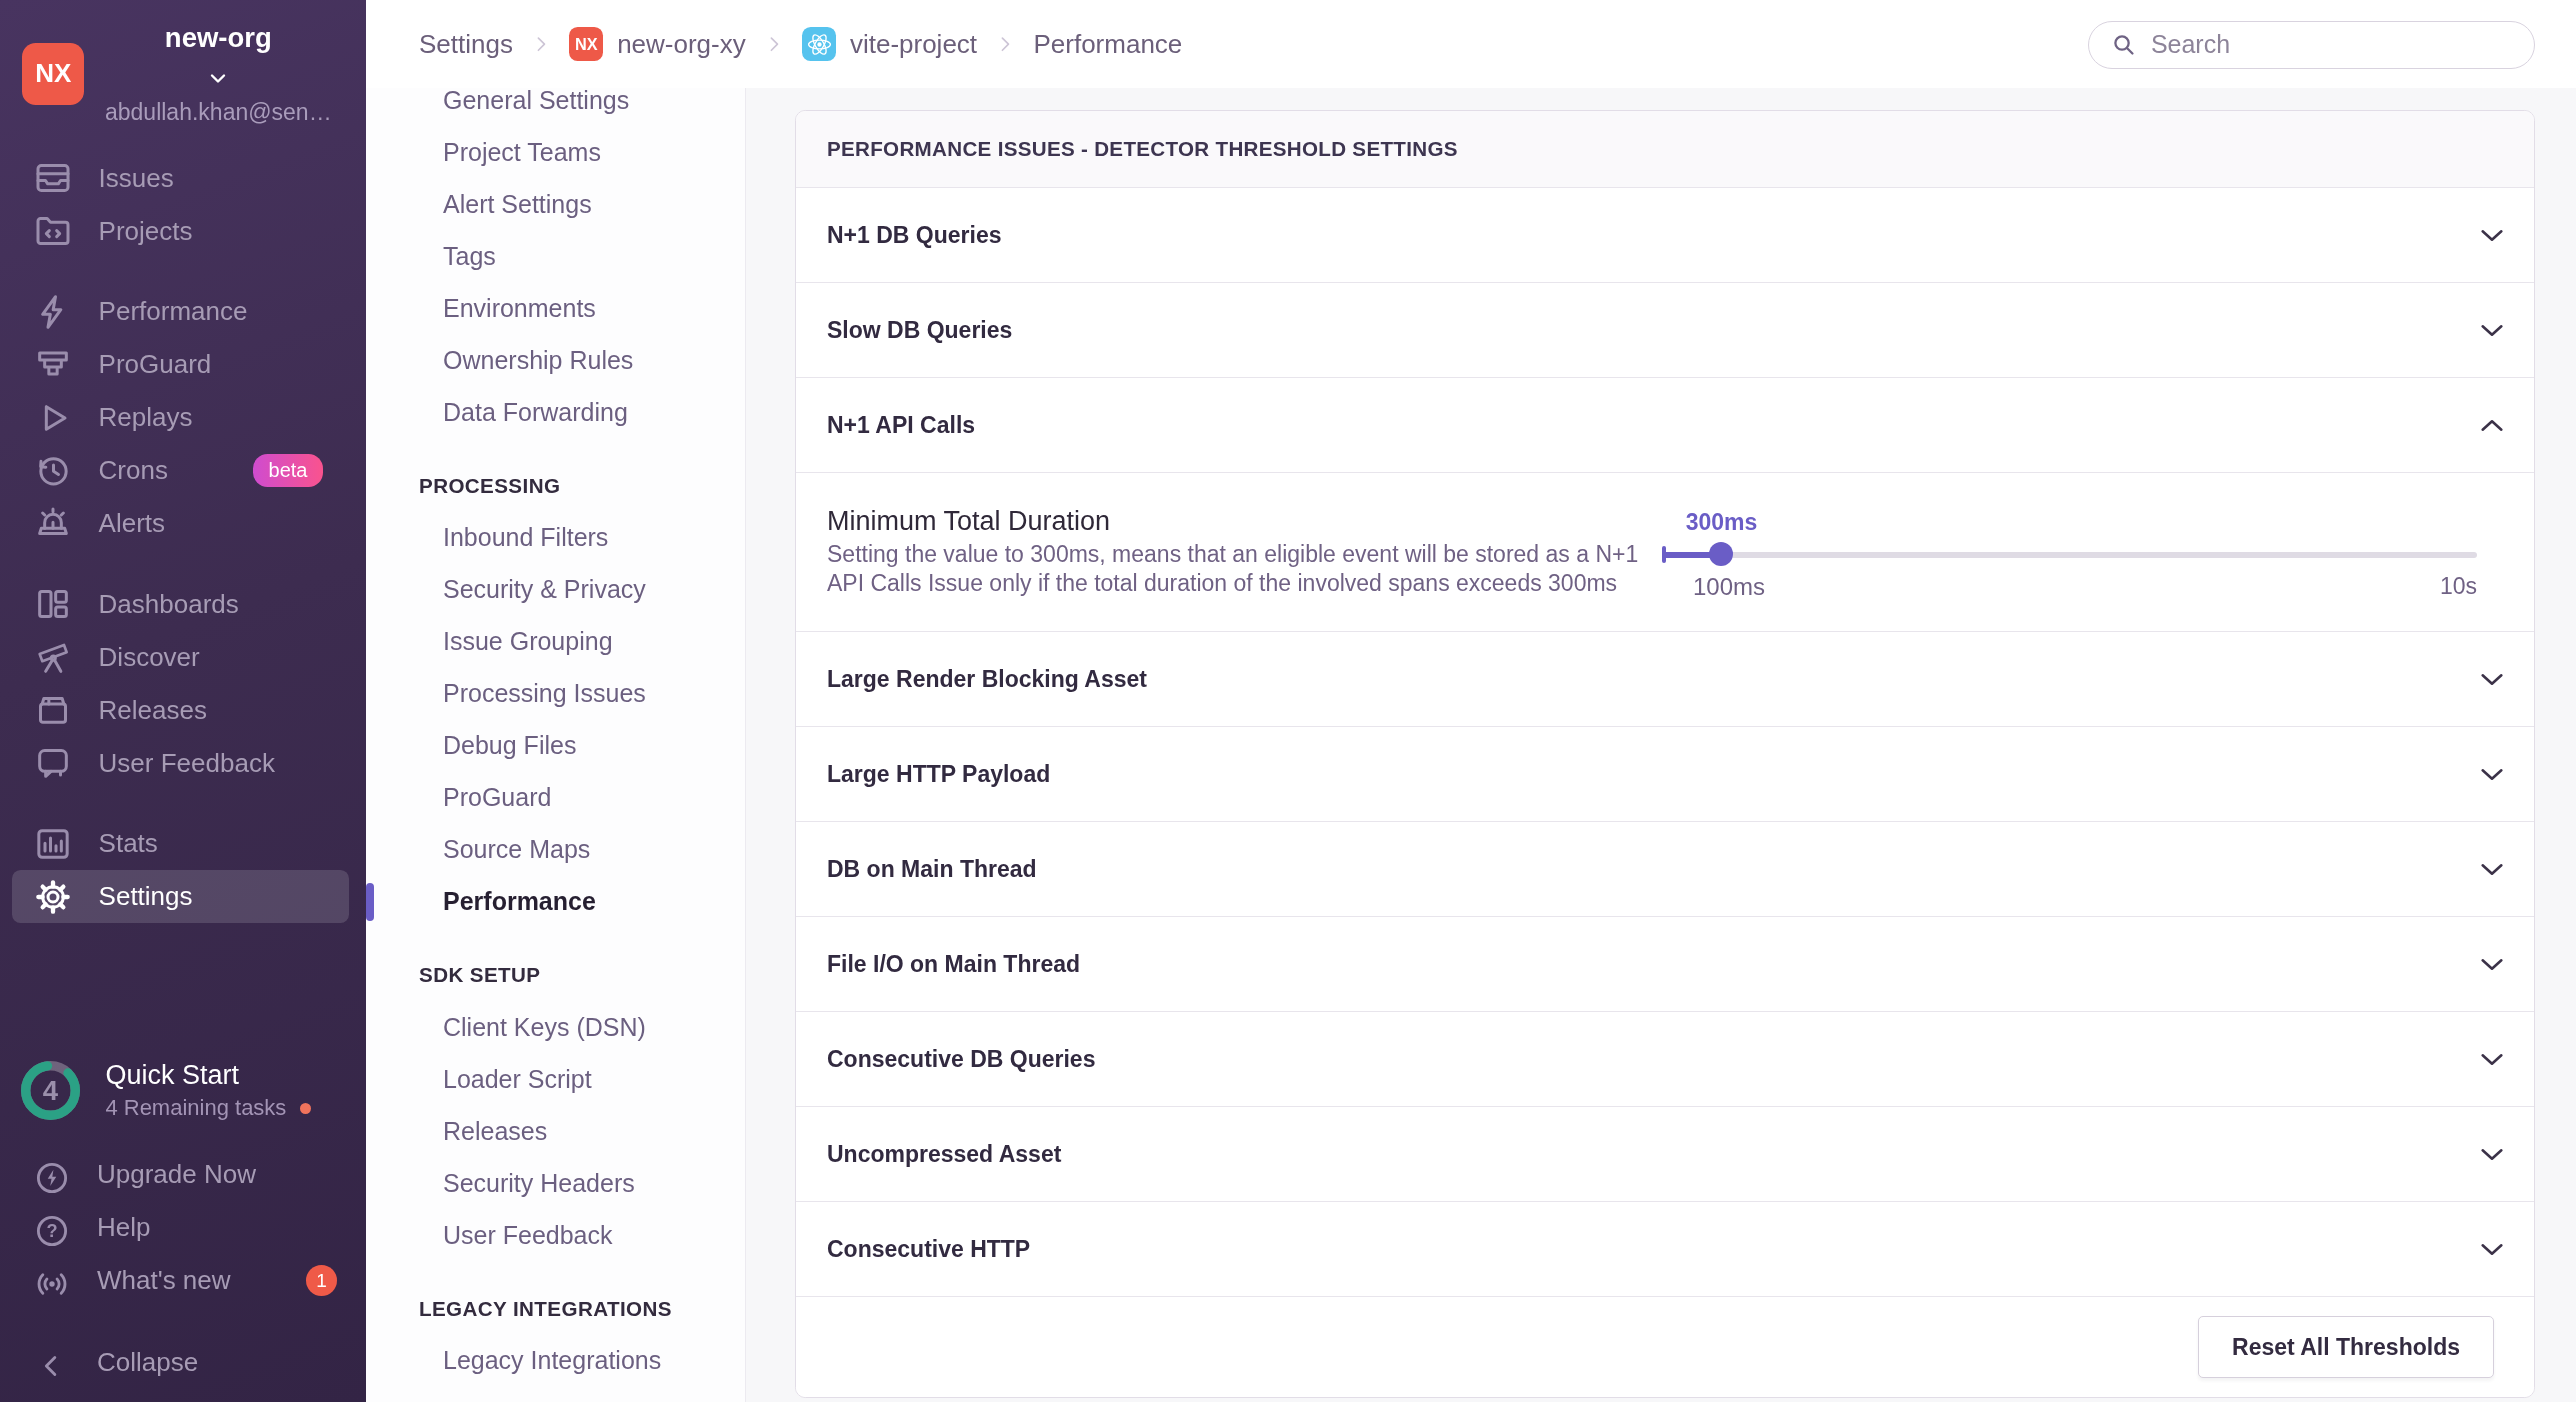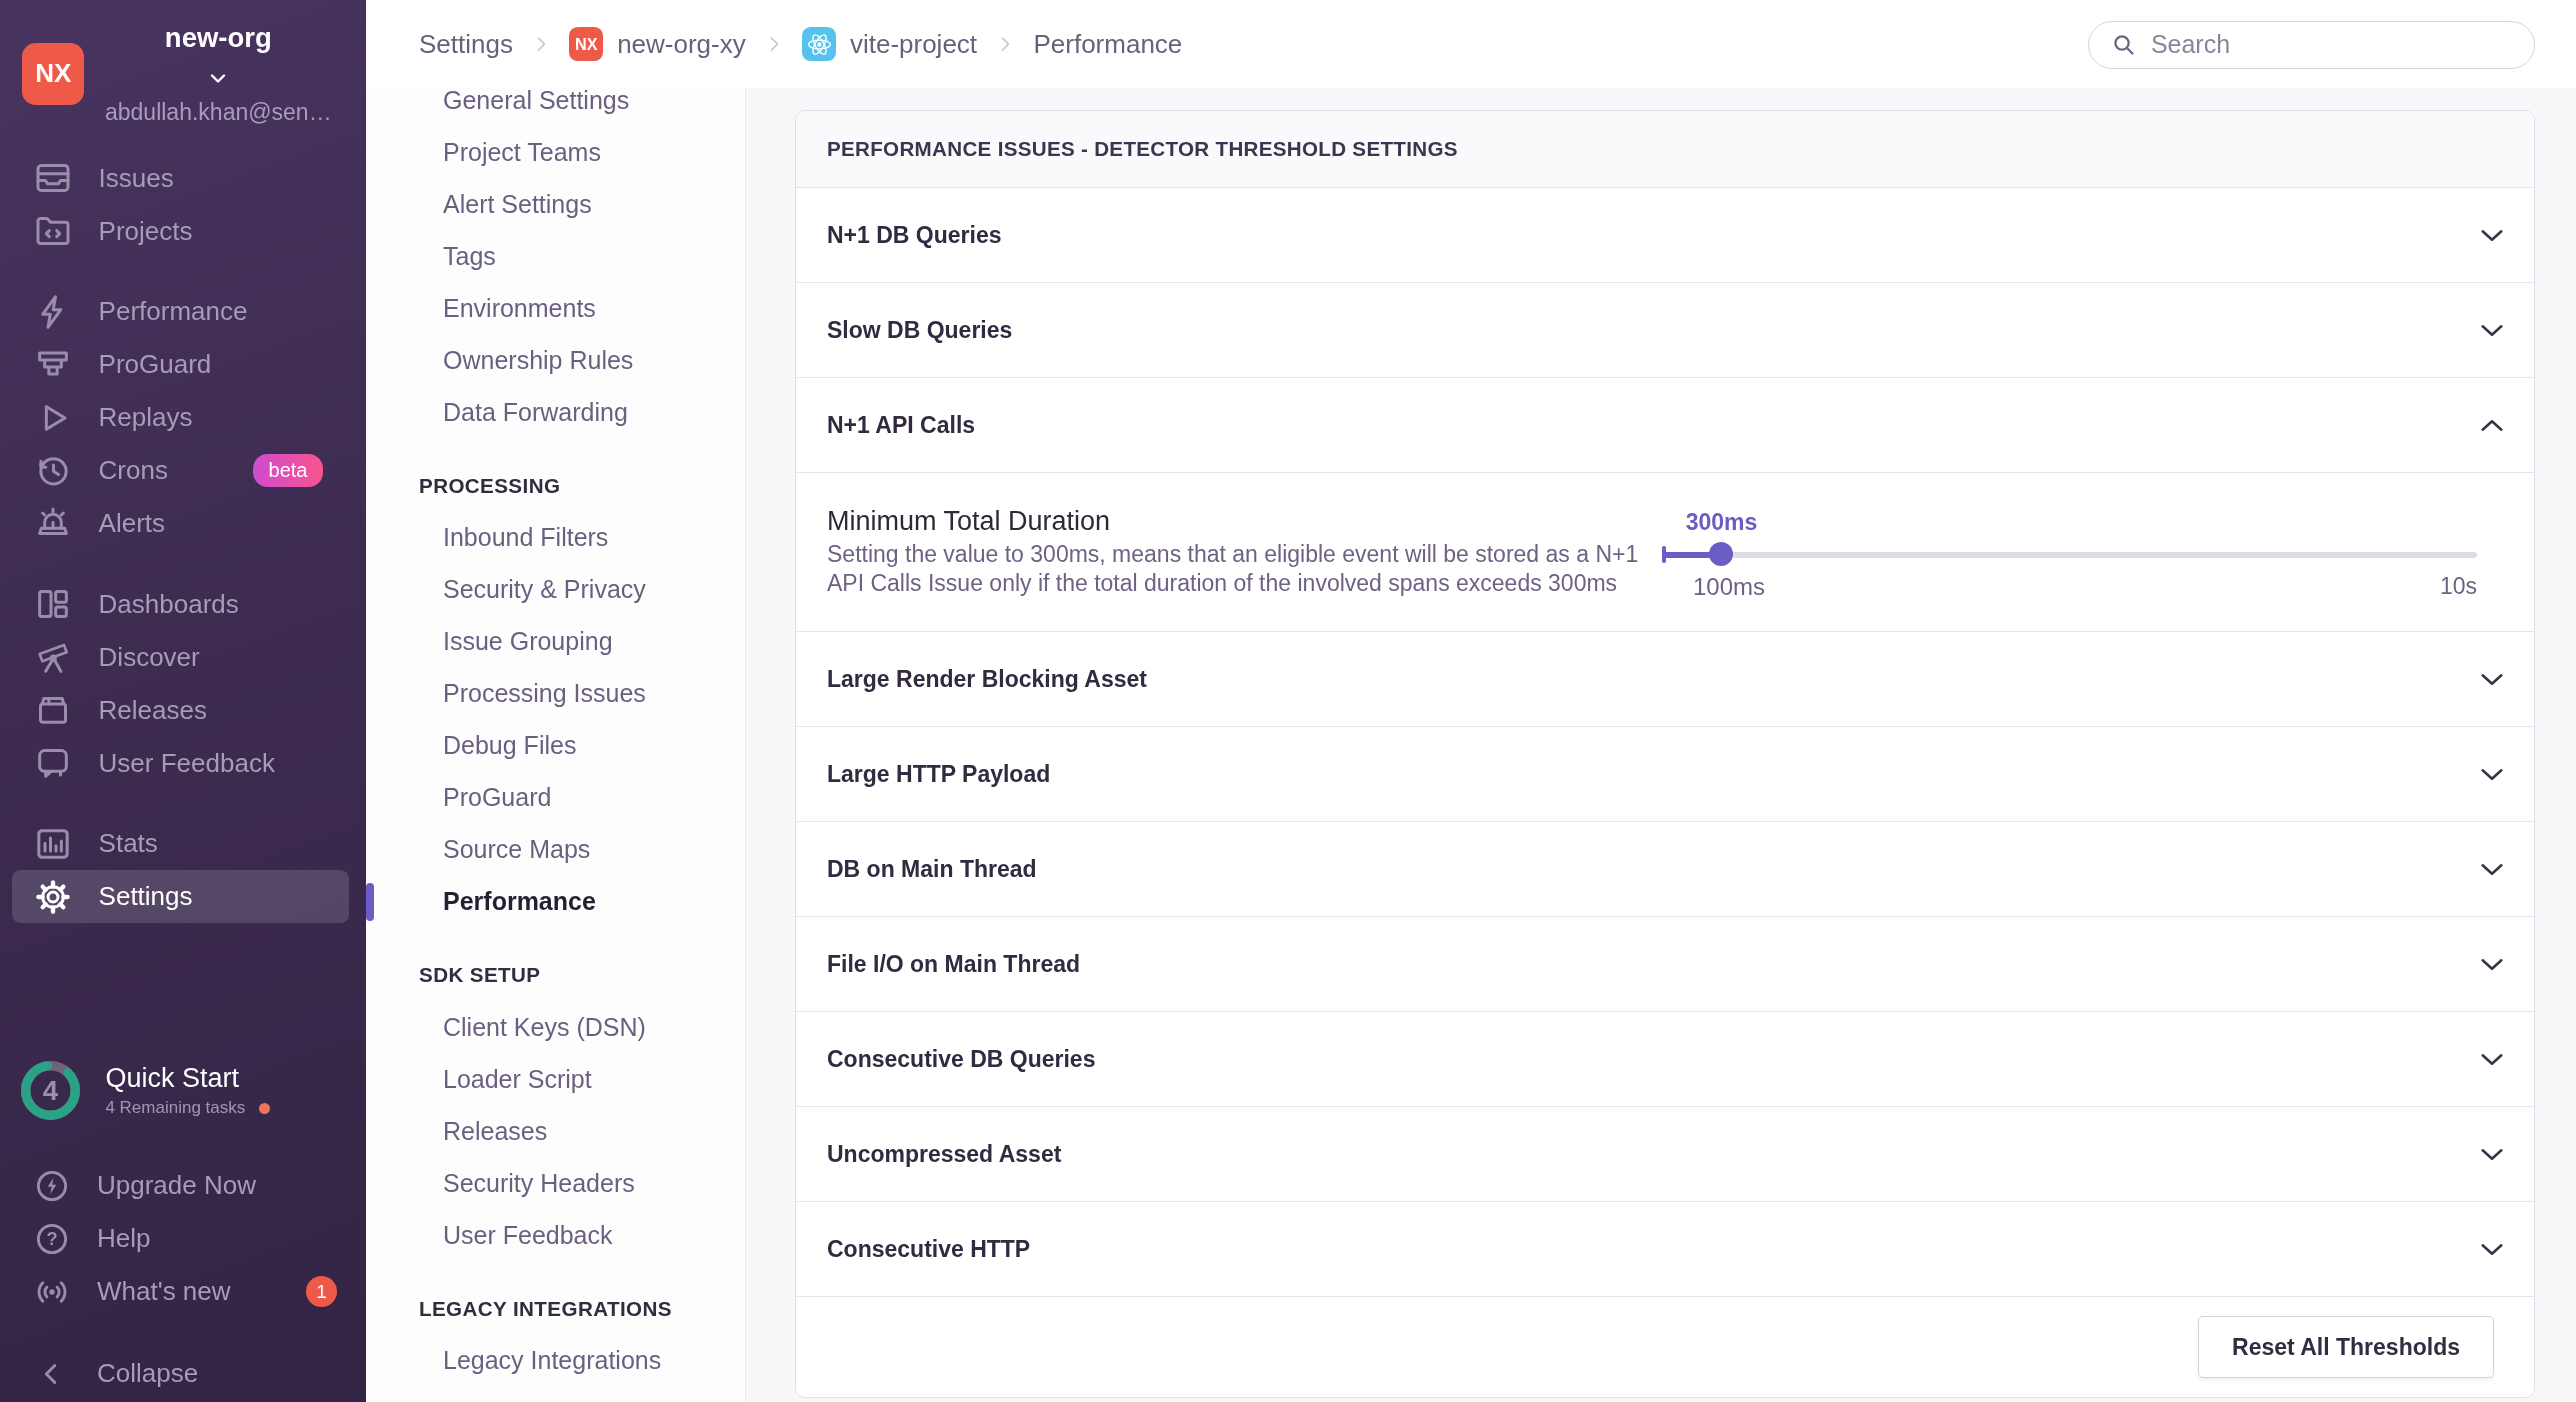"4 Remaining tasks" .qs-sub { font-size: 17px -> 22px }
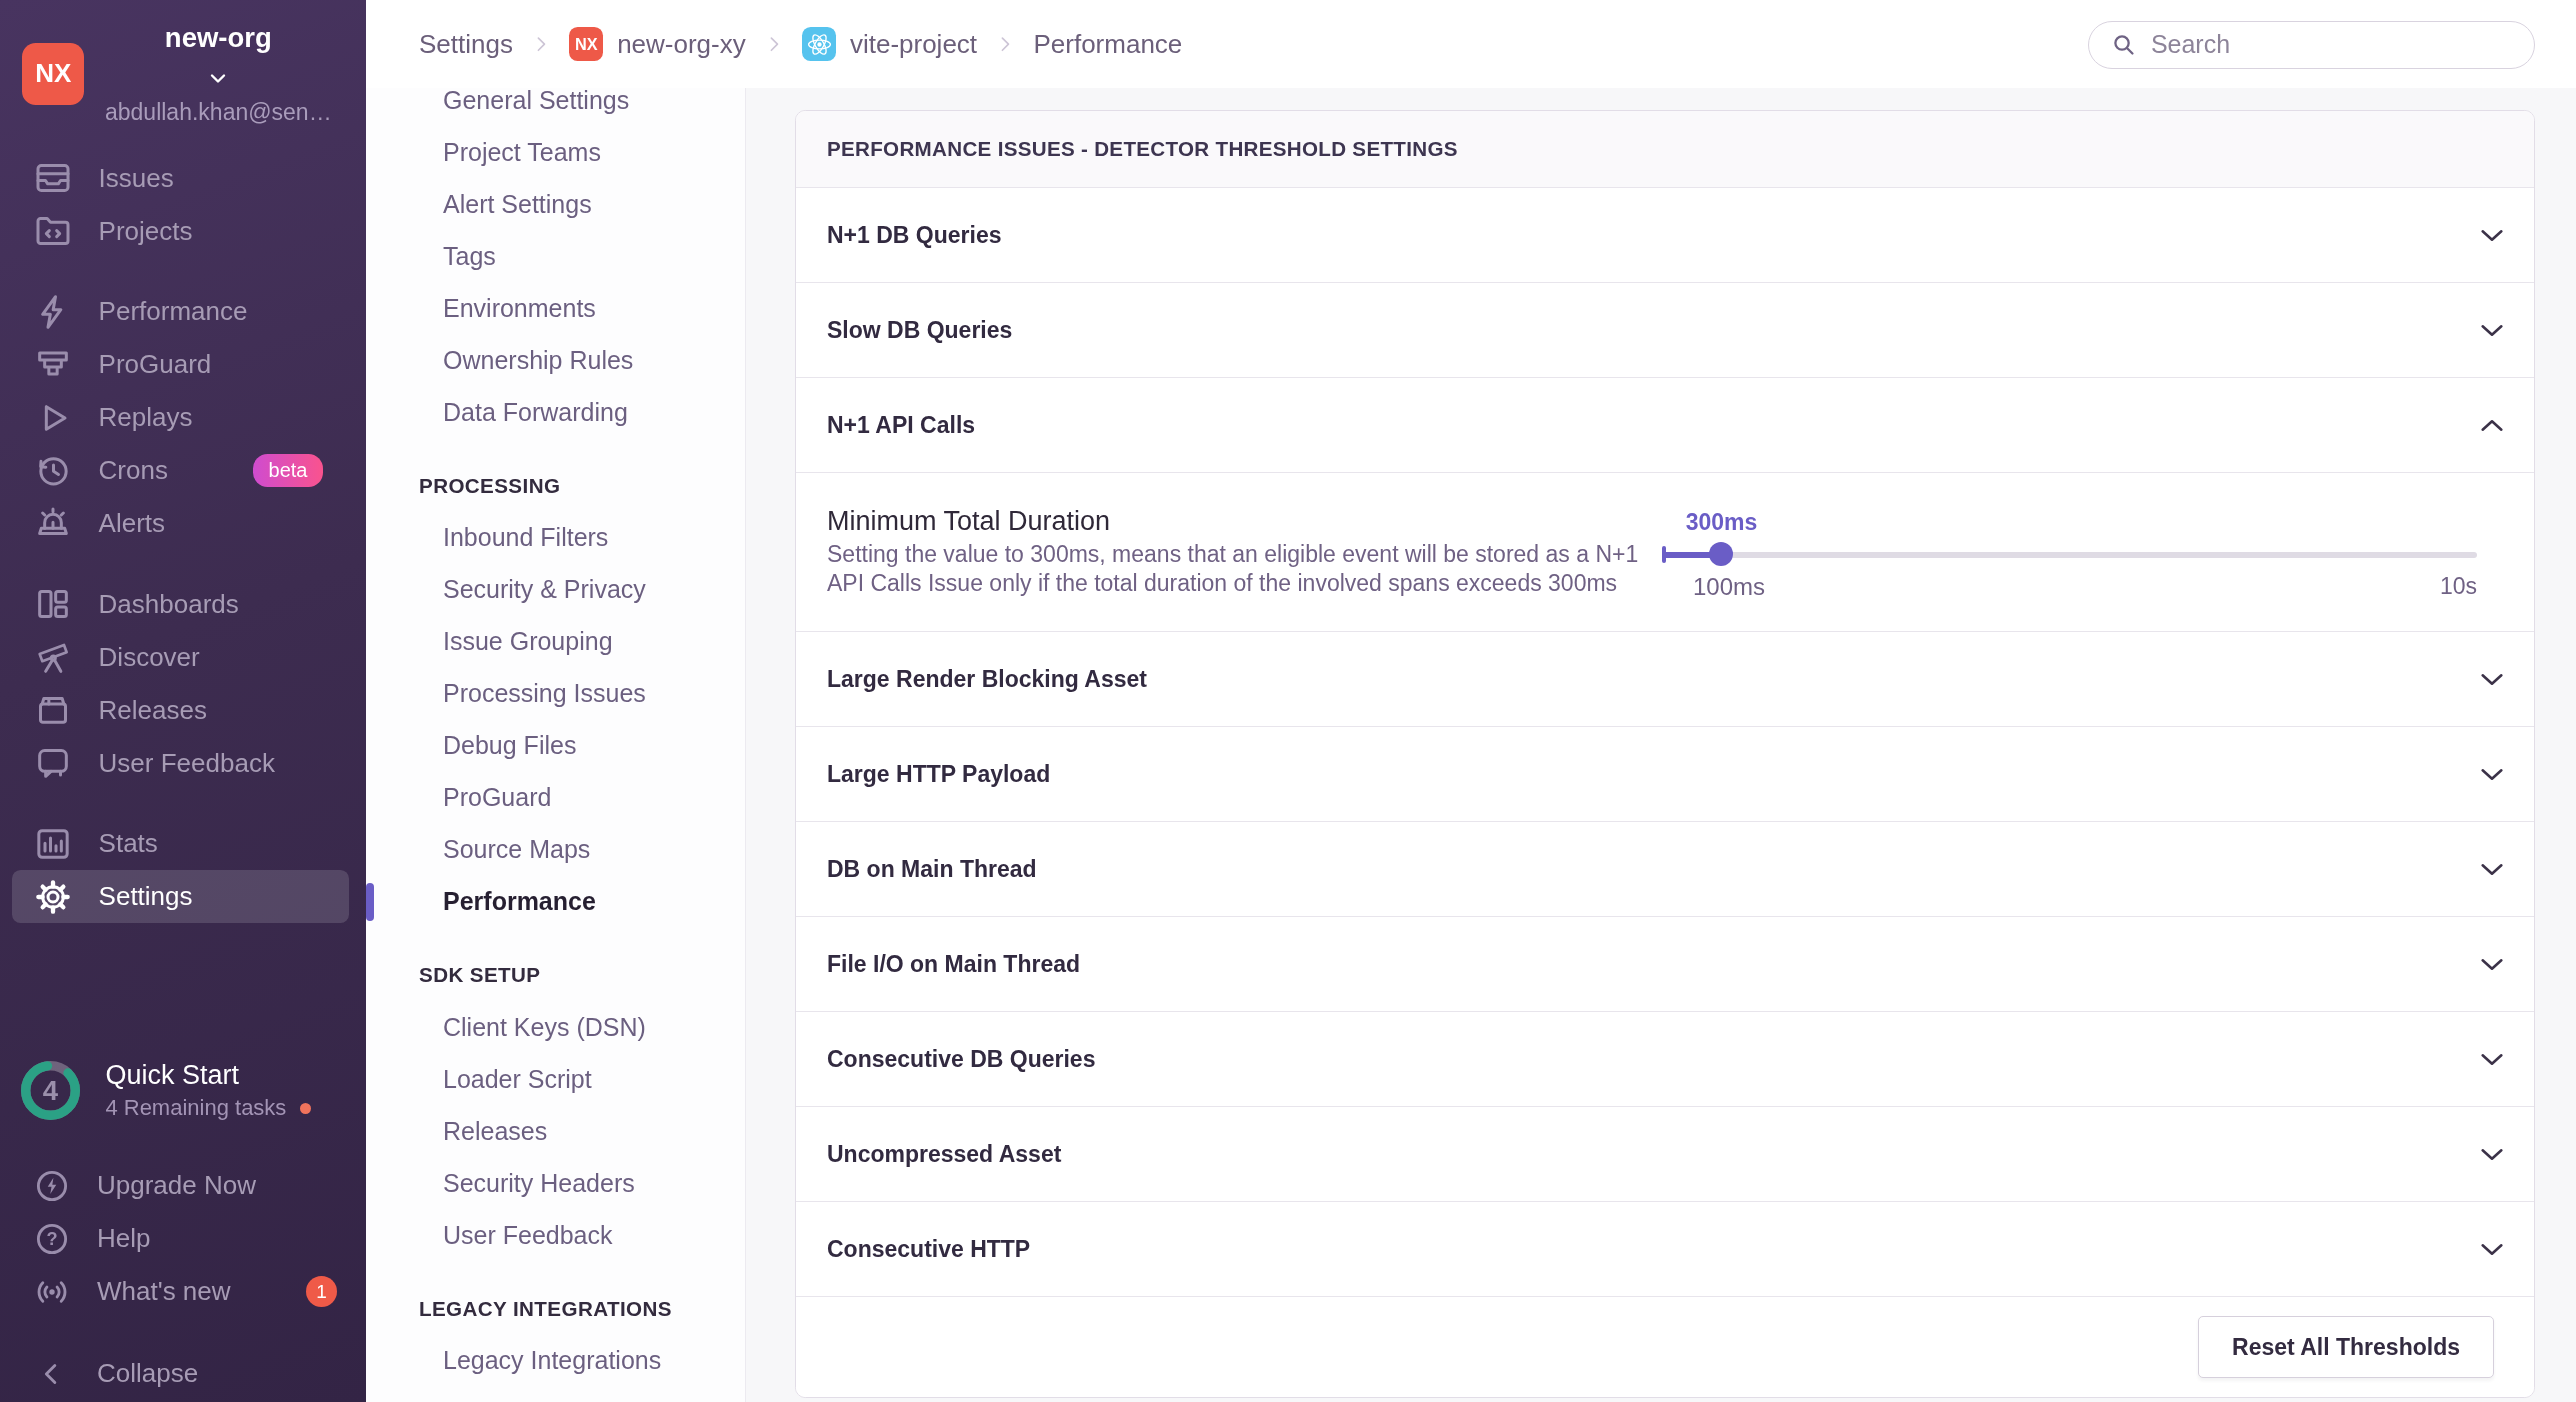"Upgrade Now" .util-item { align-items: center -> none }
